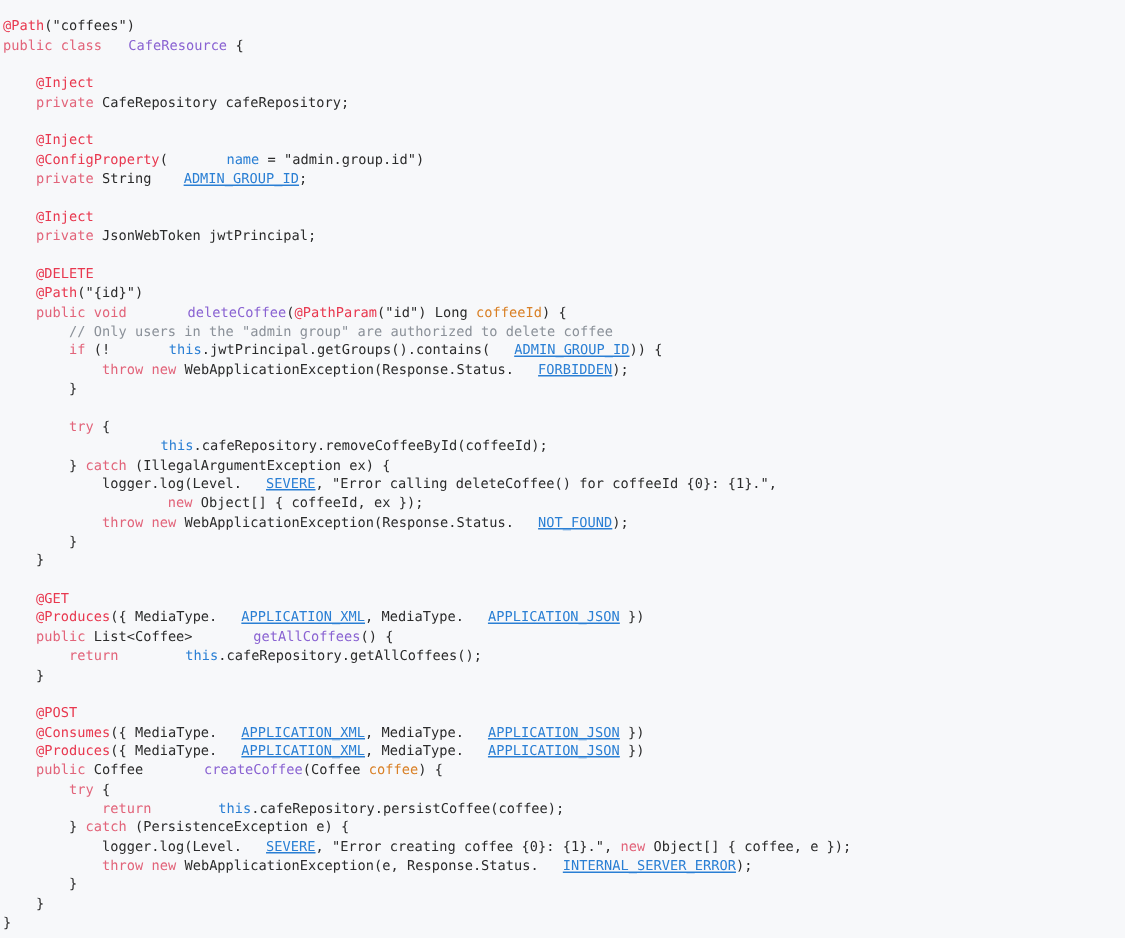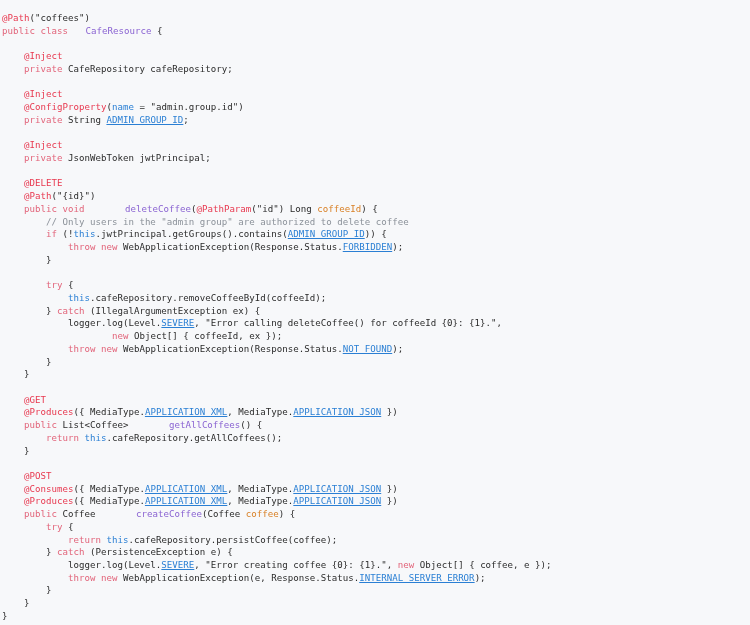"name" .t-this { margin-left: none -> 39px }
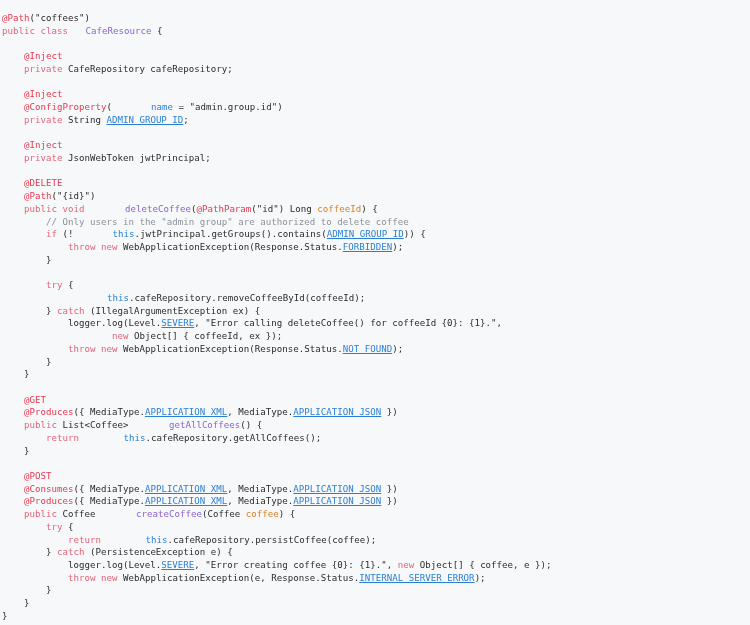"ADMIN_GROUP_ID" .t-const { margin-left: none -> 16px }
